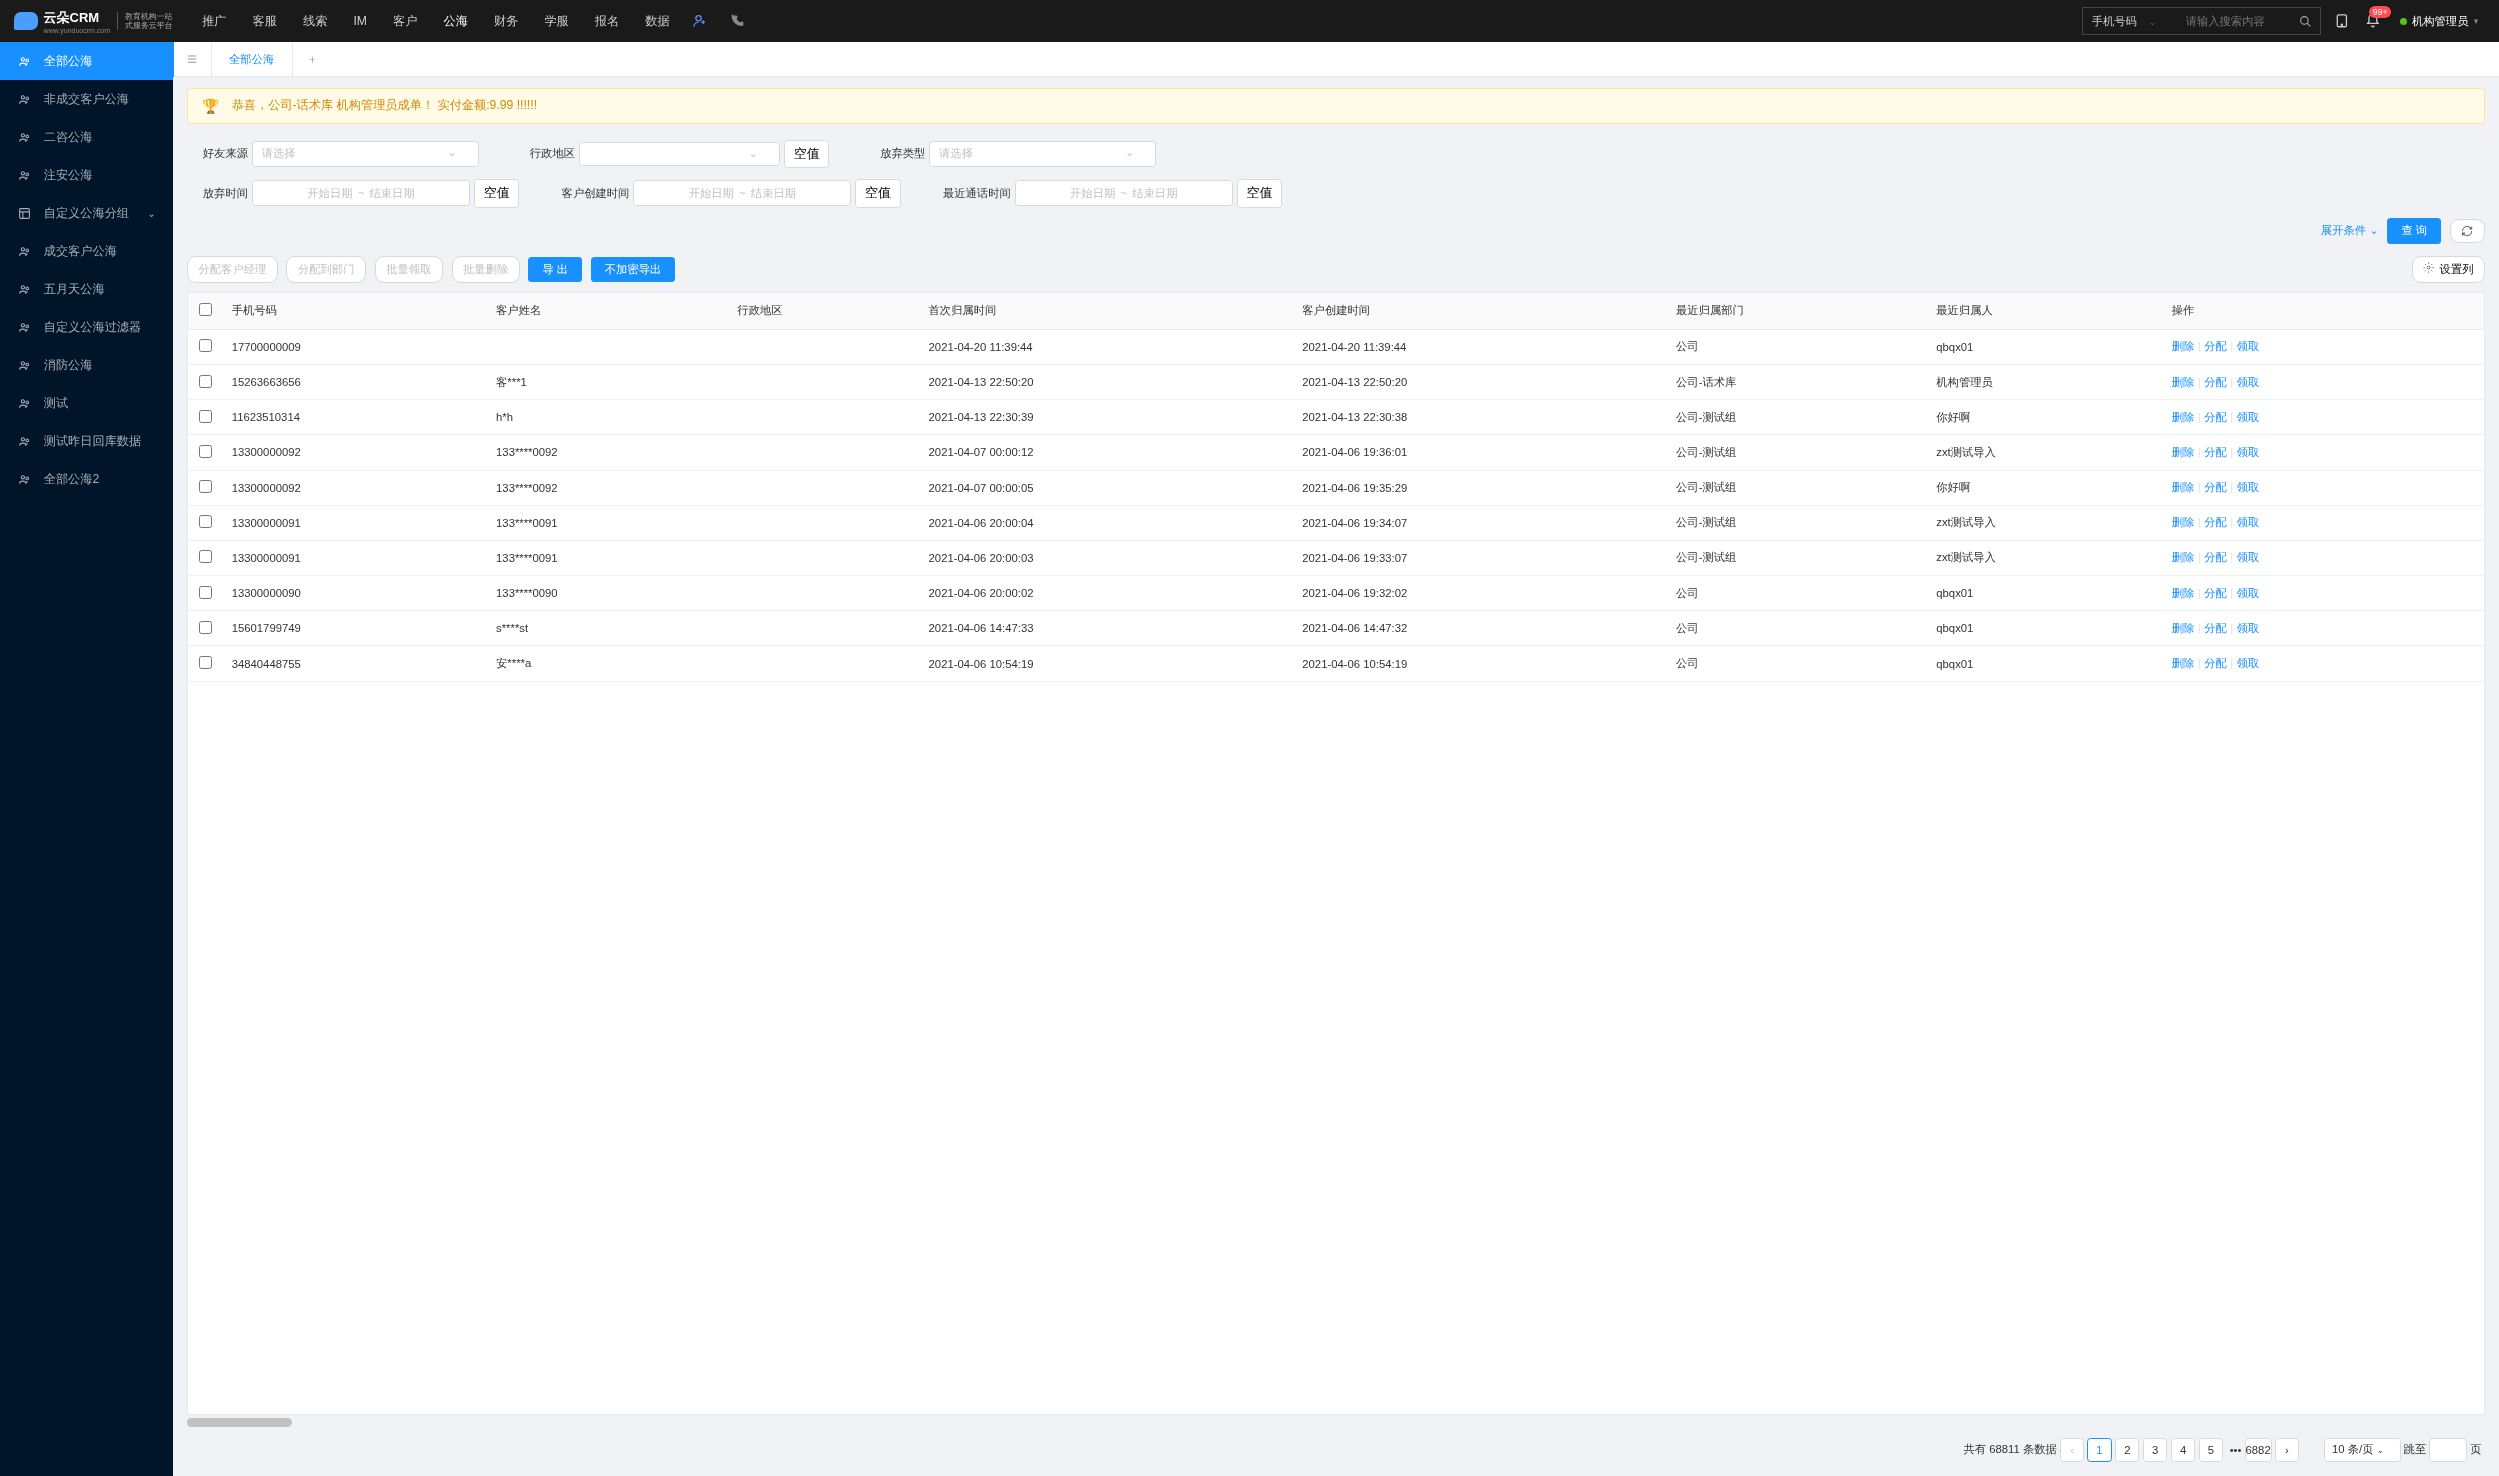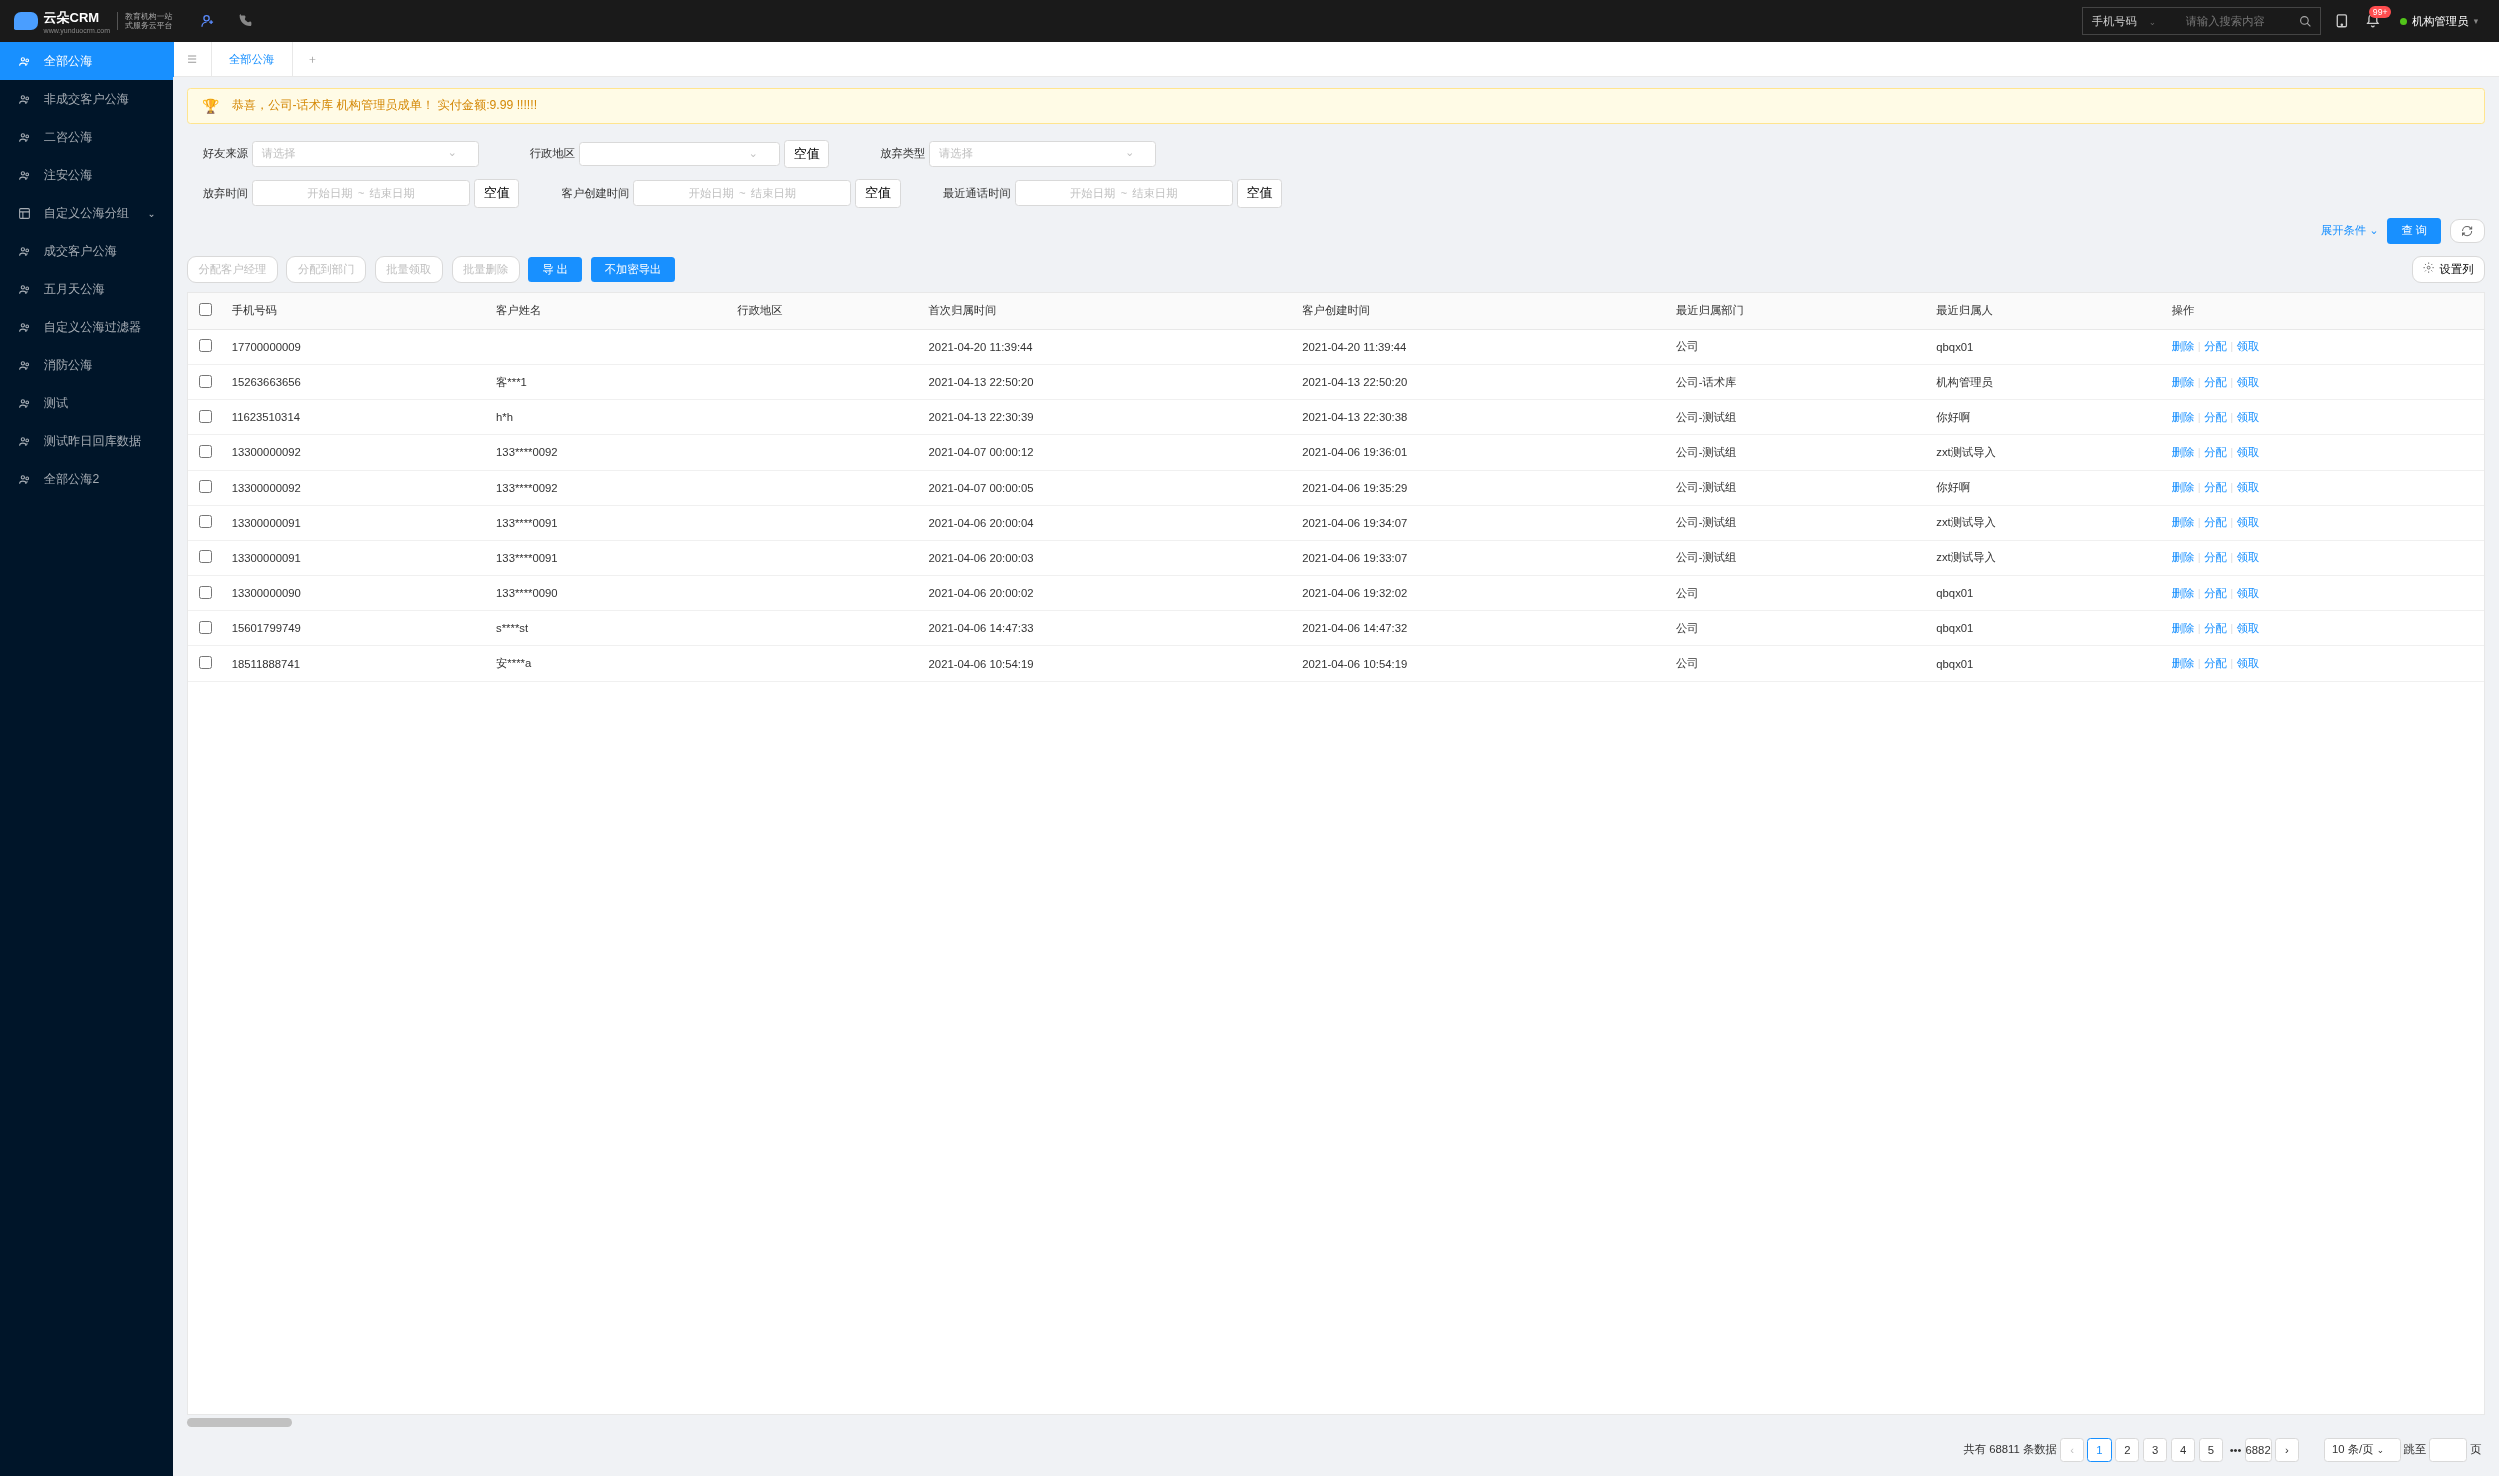"推广" div.nav { html: none -> <div> <div>推广</div> <div>客服</div> <div>线索</div> <div>IM</div> <div>客户</div> <div>公海</div> <div>财务</div> <div>学服</div> <div>报名</div> <div>数据</div> </div> }
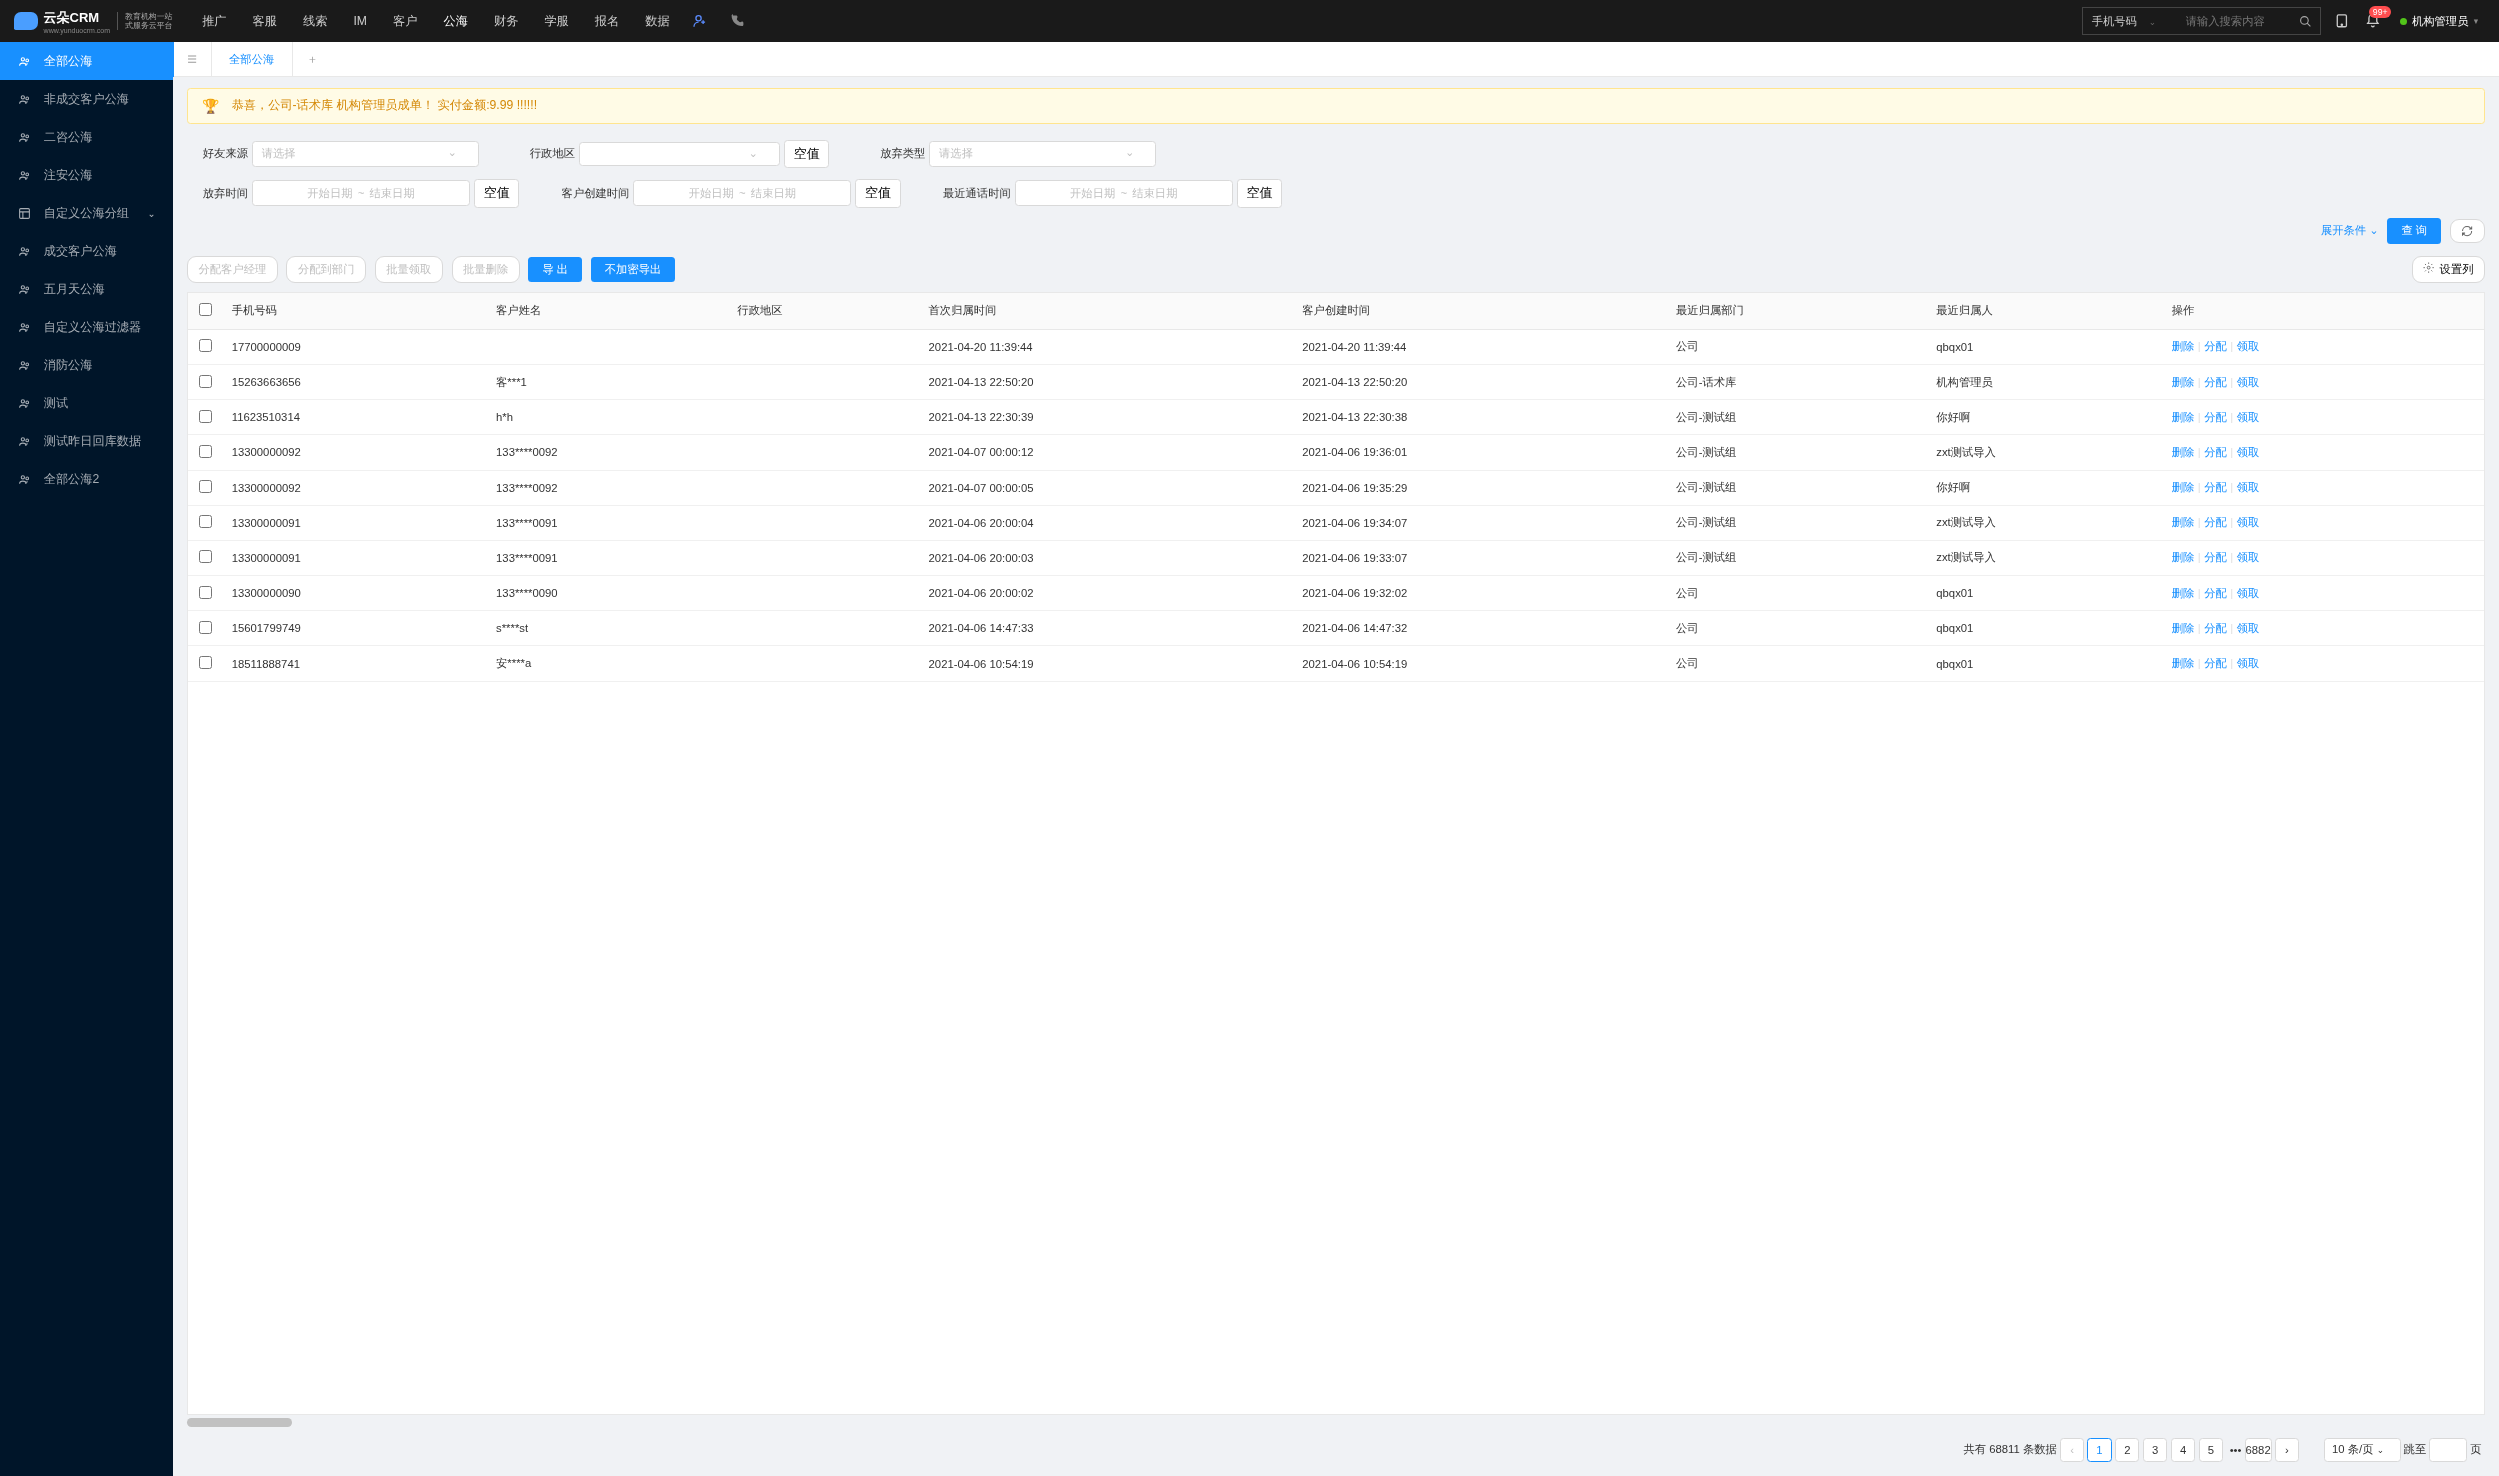"18511888741" td { text: 18511888741 -> 34840448755 }
